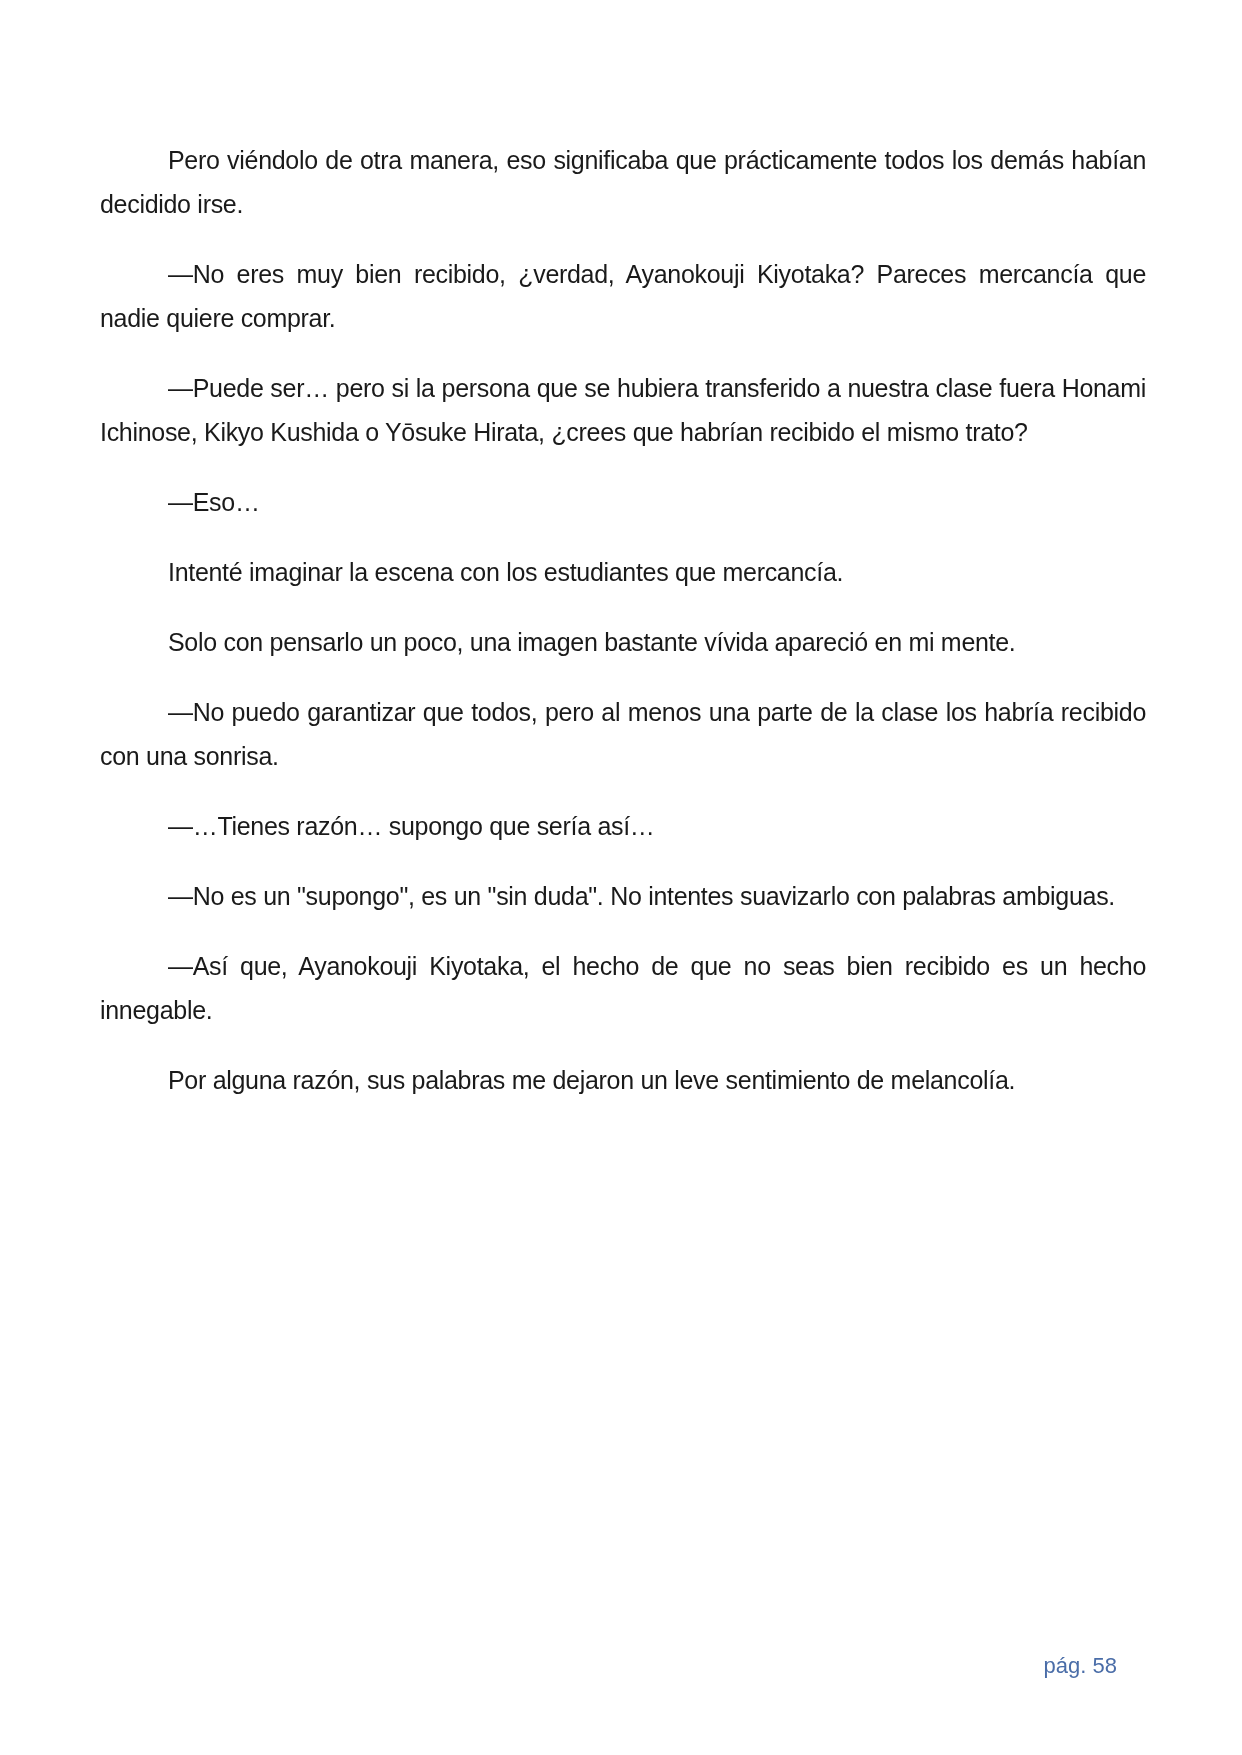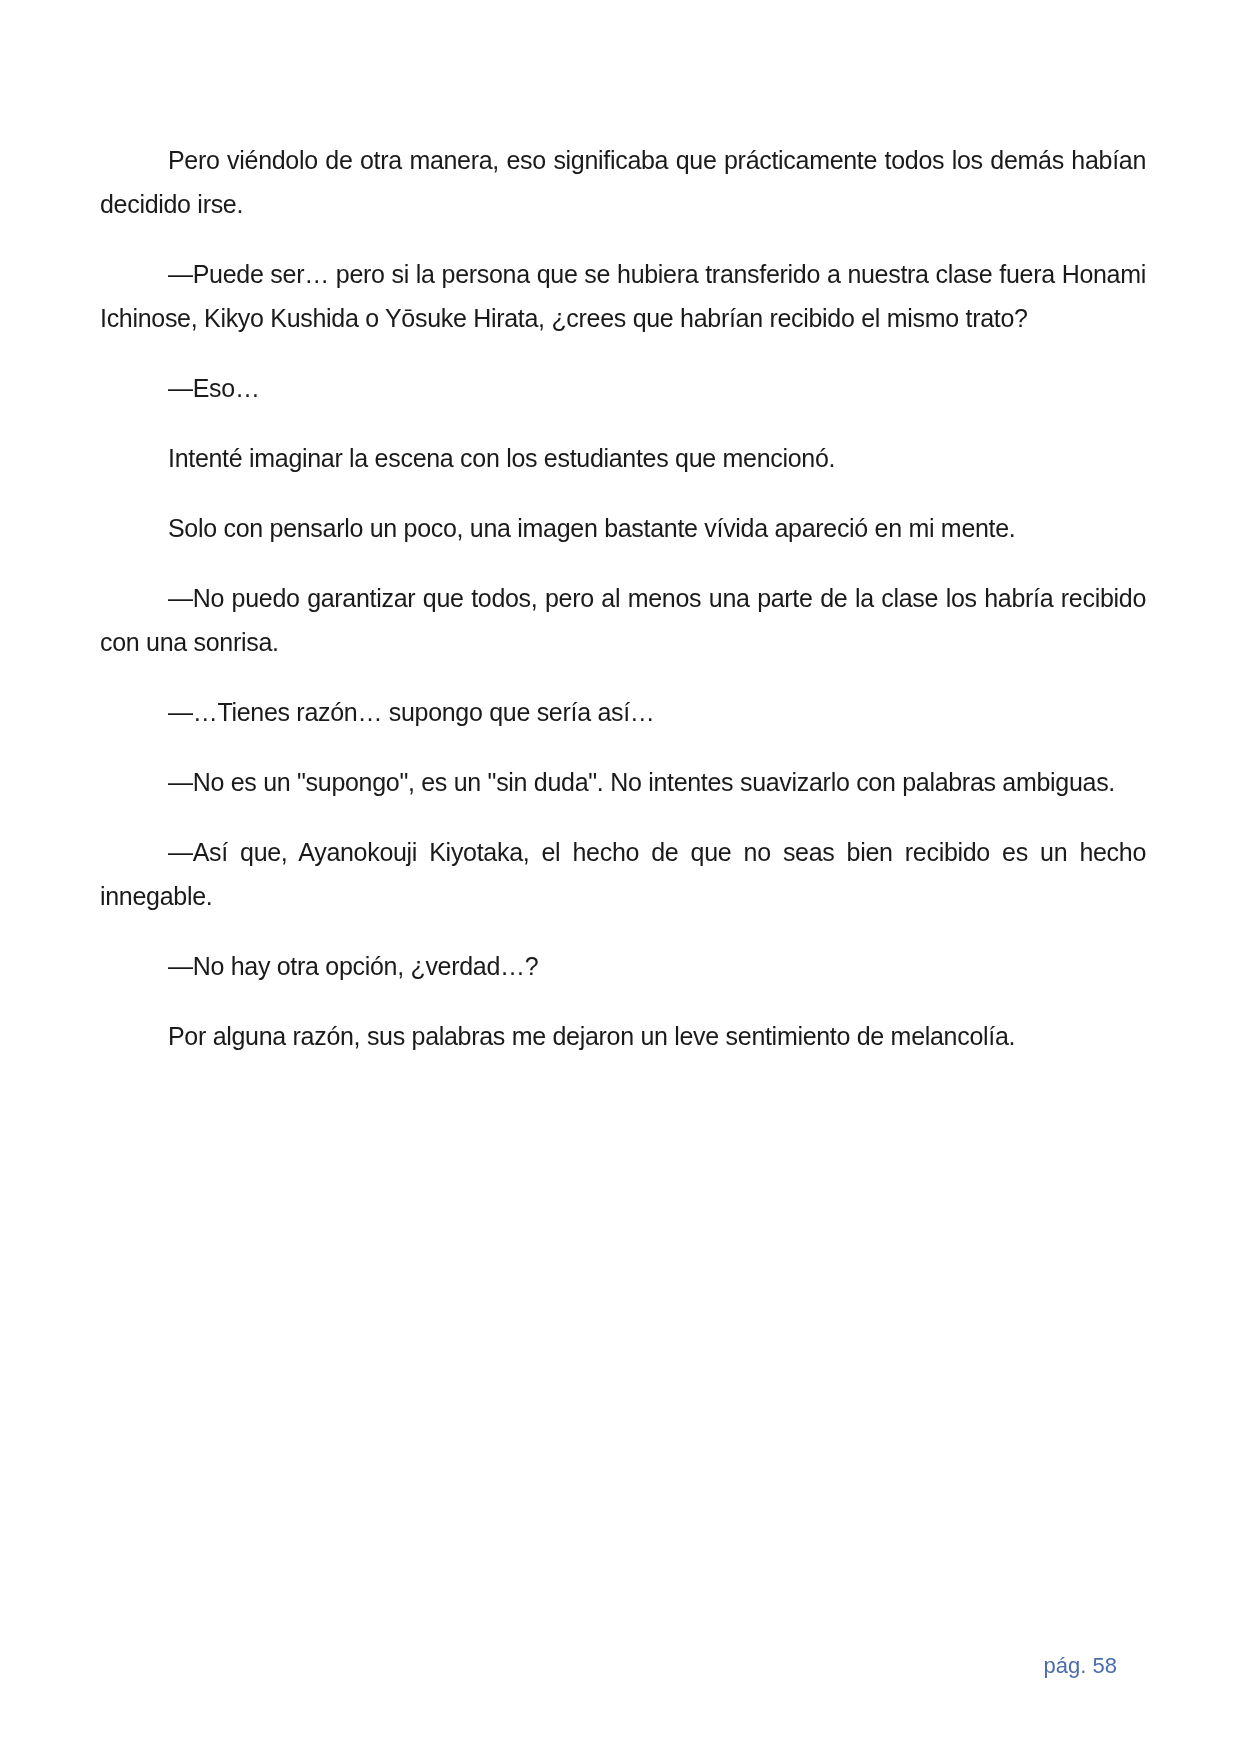"—No eres muy bien recibido," p { html: none -> <p>—No eres muy bien recibido, ¿verdad, Ayanokouji Kiyotaka? Pareces mercancía que nadie quiere comprar.</p> }
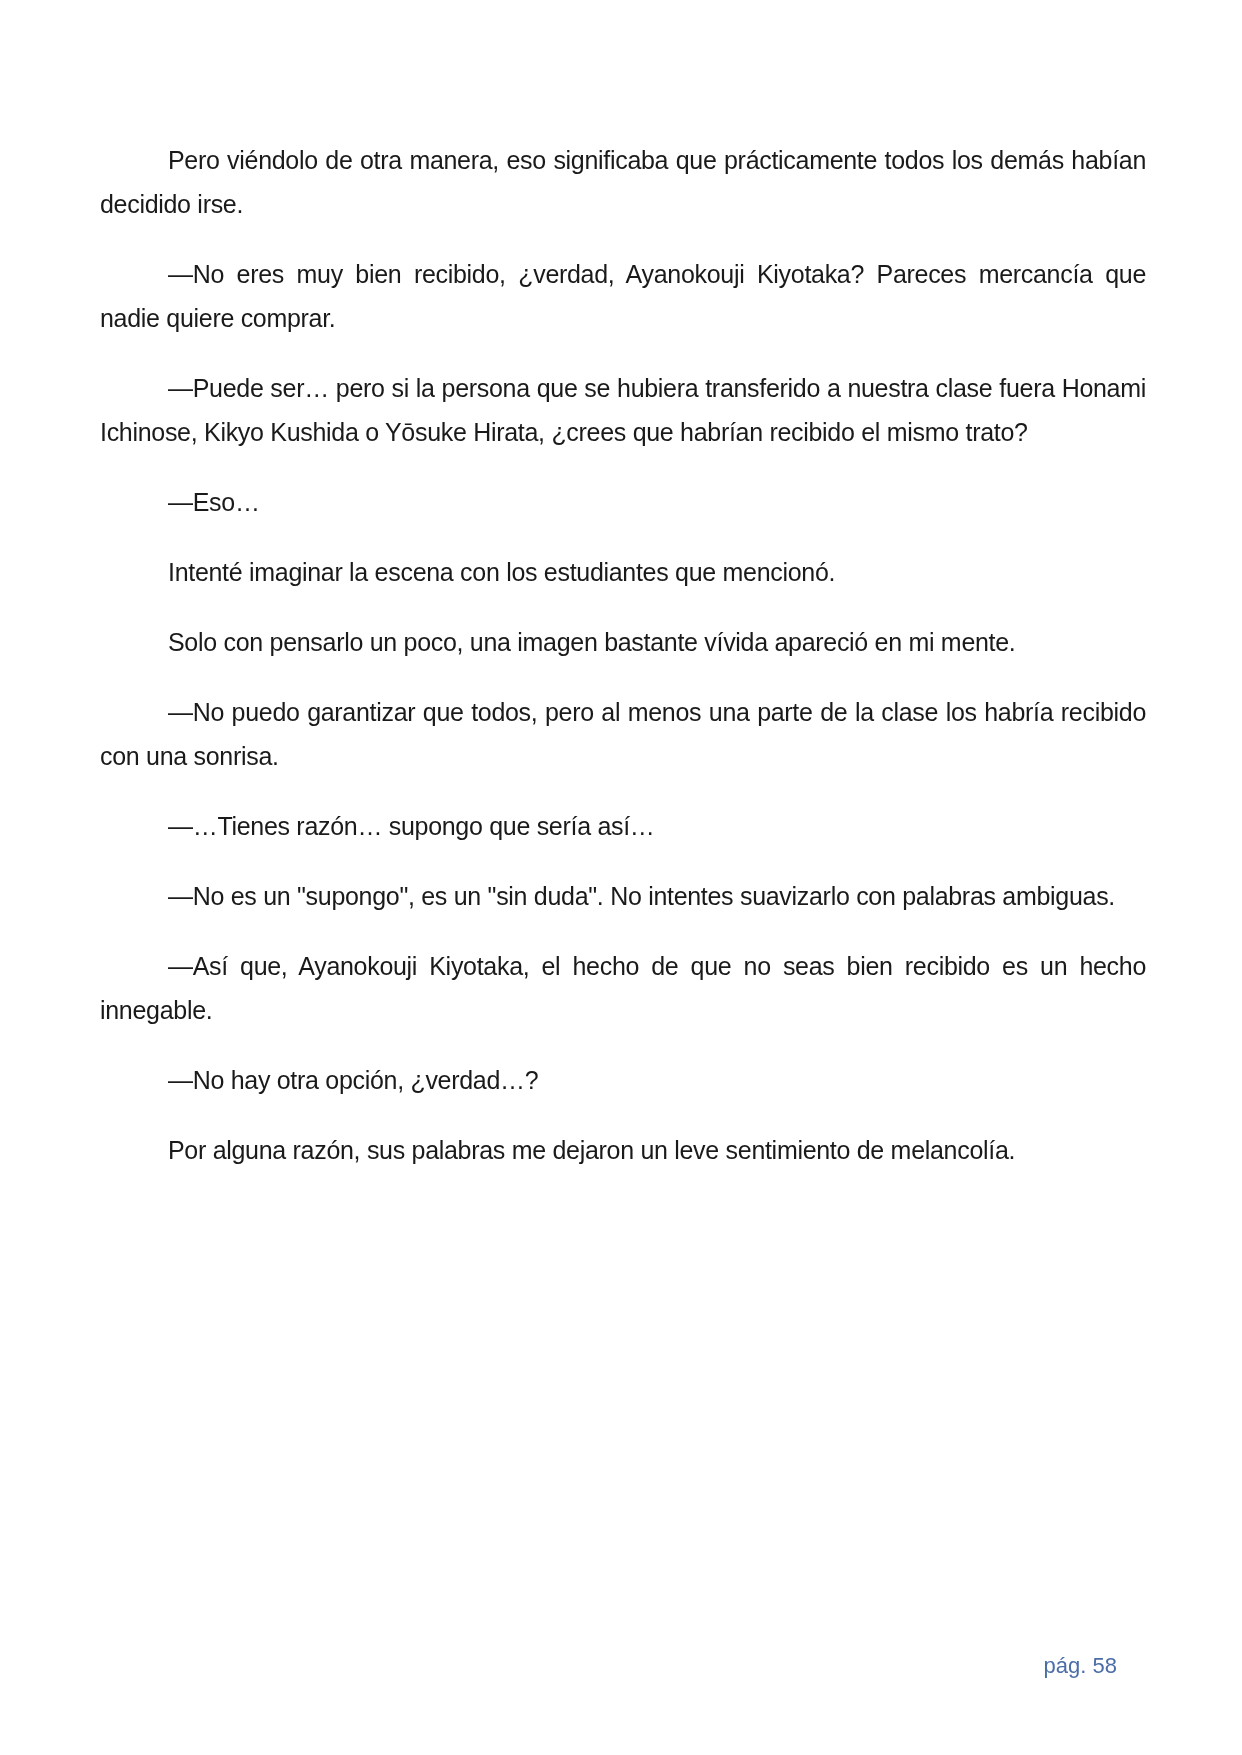"Intenté imaginar la escena con" p { text: mencionó -> mercancía }
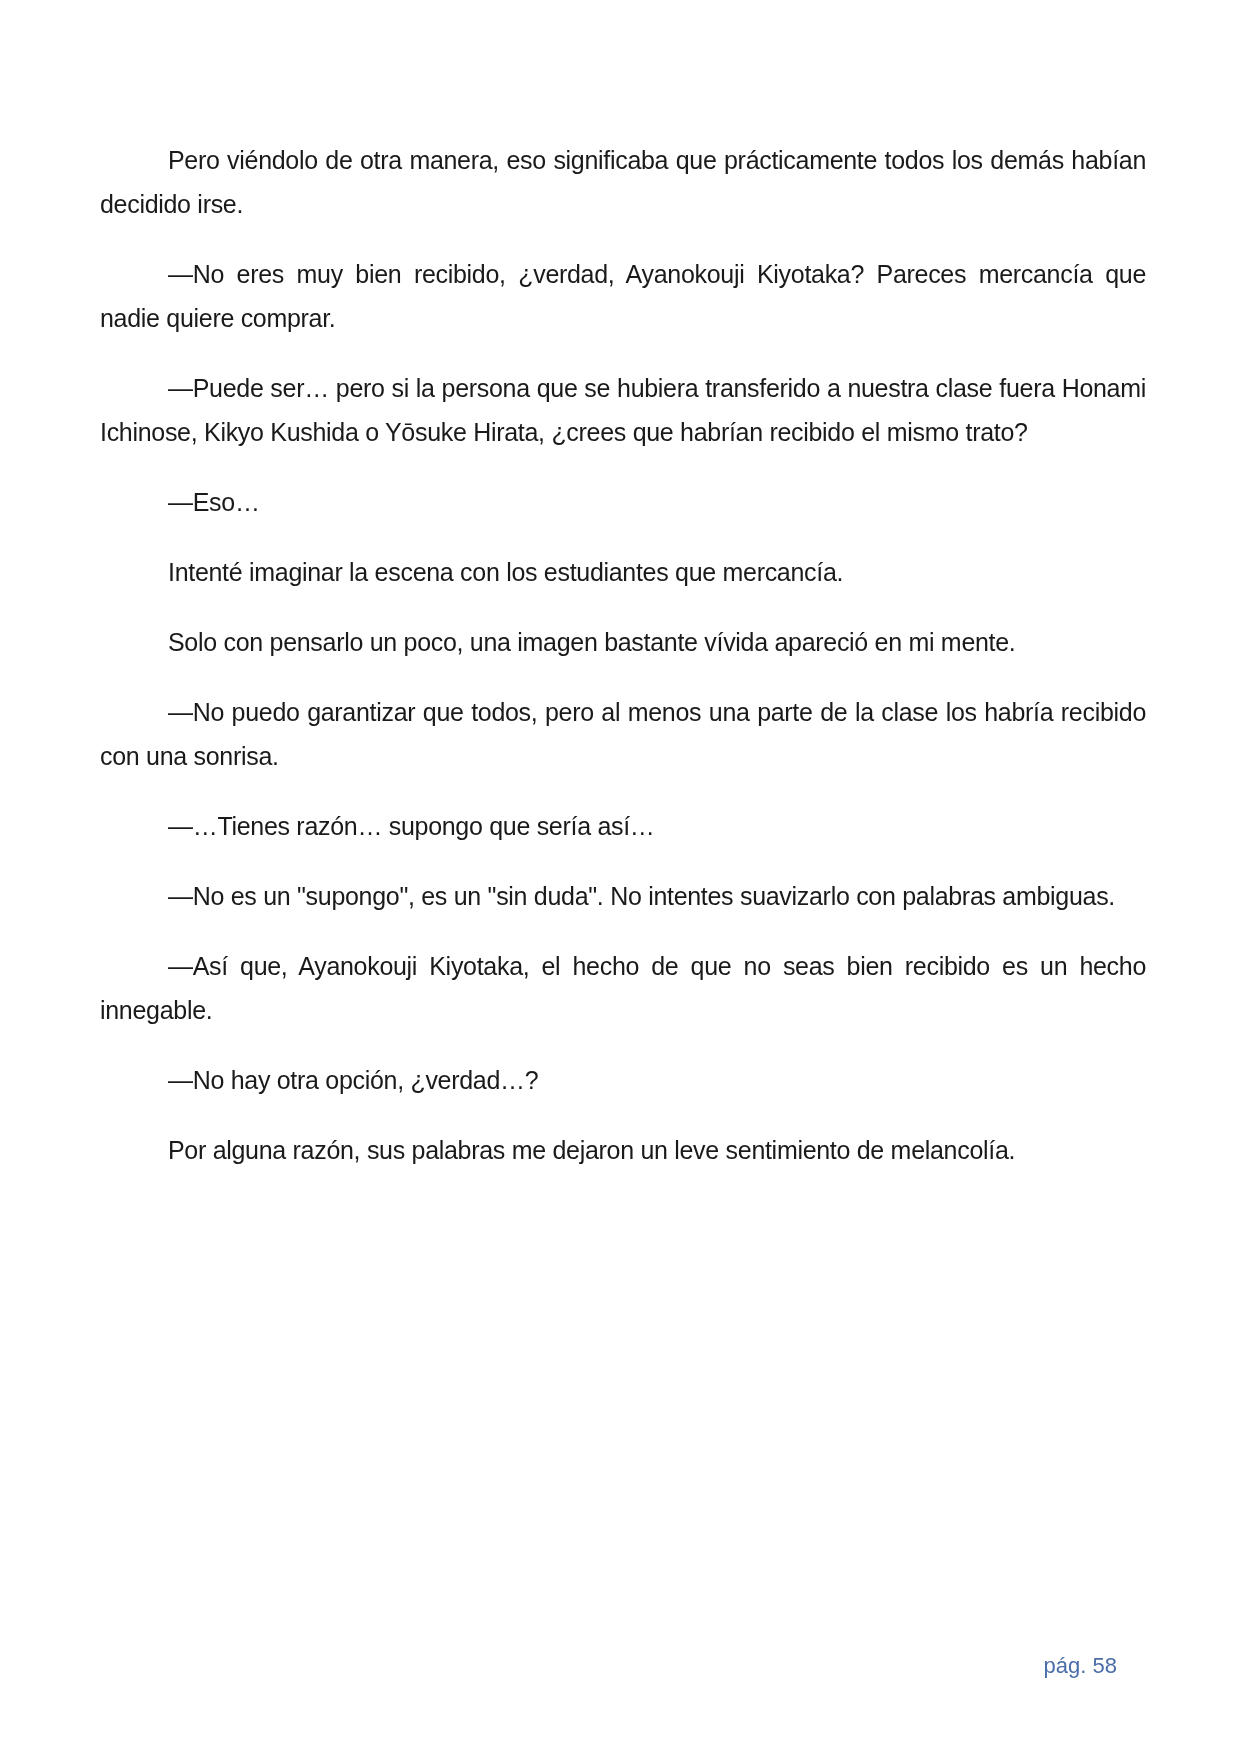"—No hay otra opción, ¿verdad…?" p { html: <p>—No hay otra opción, ¿verdad…?</p> -> none }
